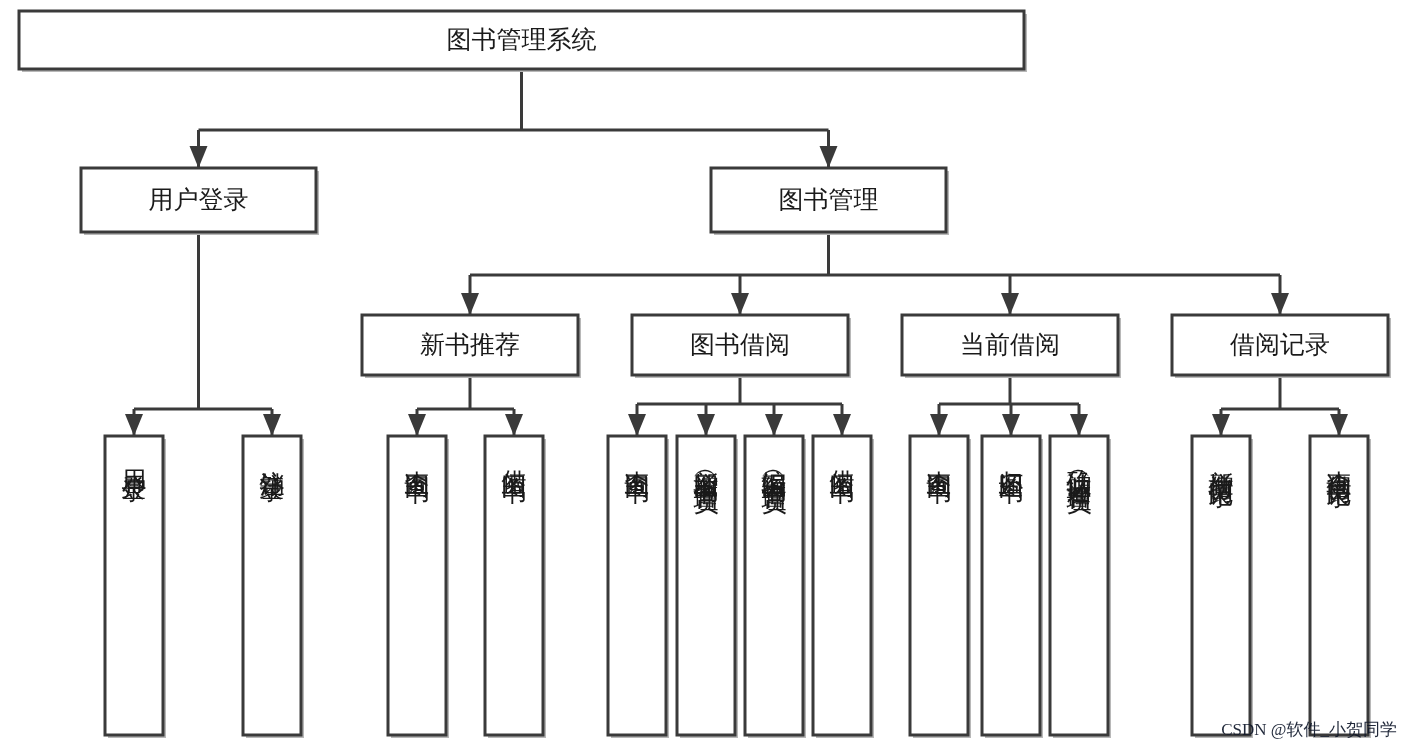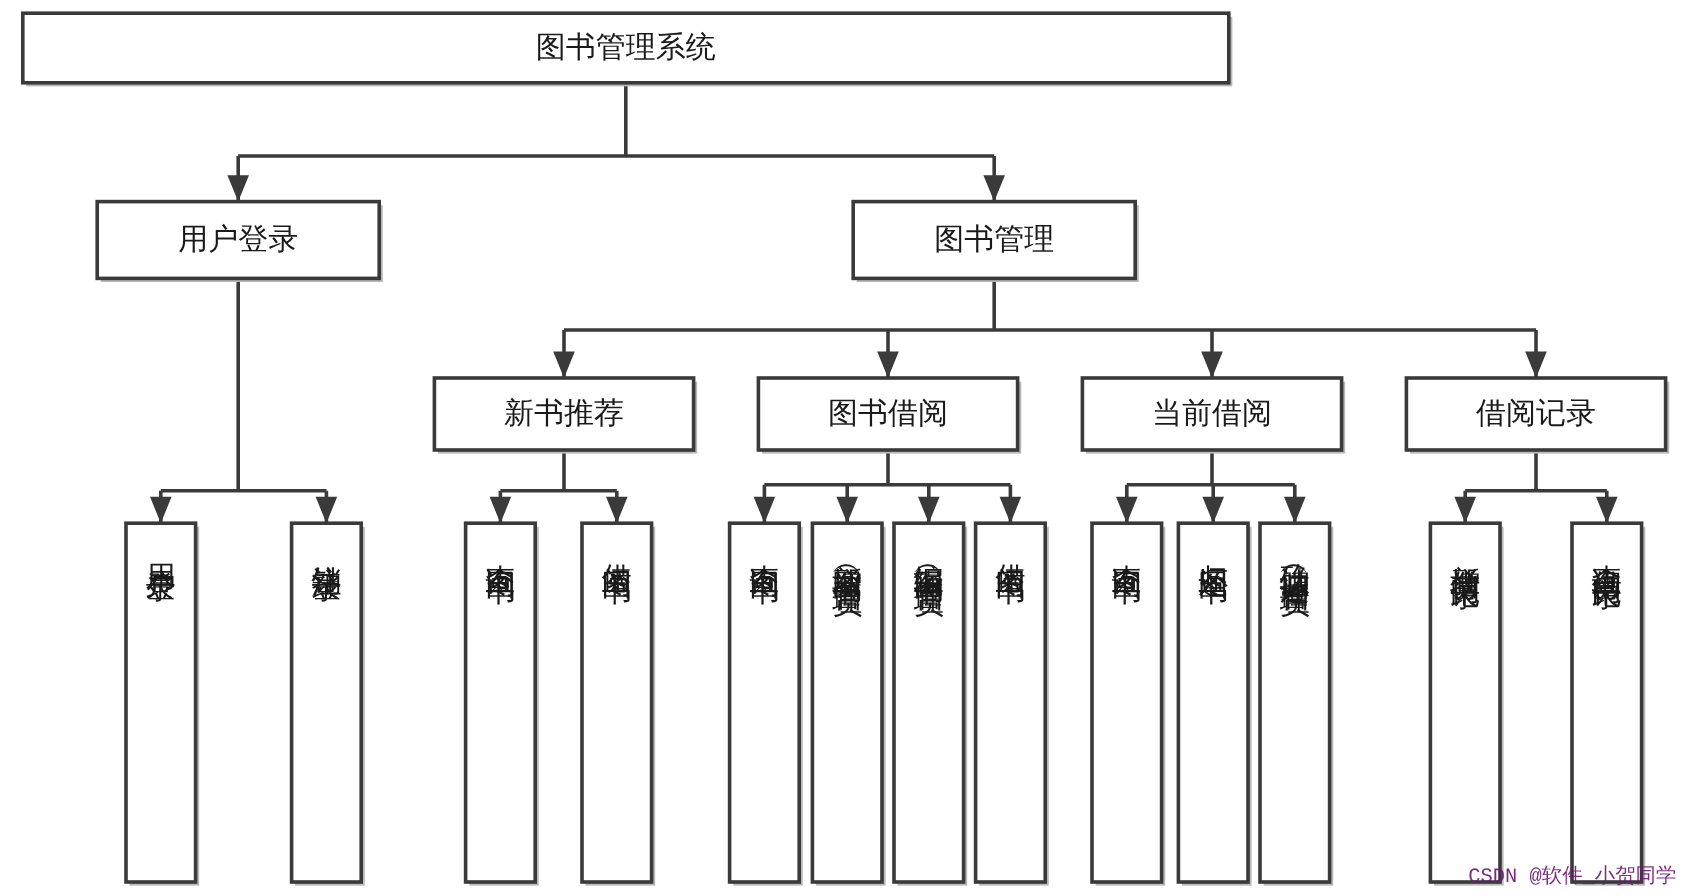"CSDN @软件_小贺同学" .watermark { color: #701a75 -> #0f172a; font-family: Liberation Mono, monospace -> Liberation Serif, serif }
